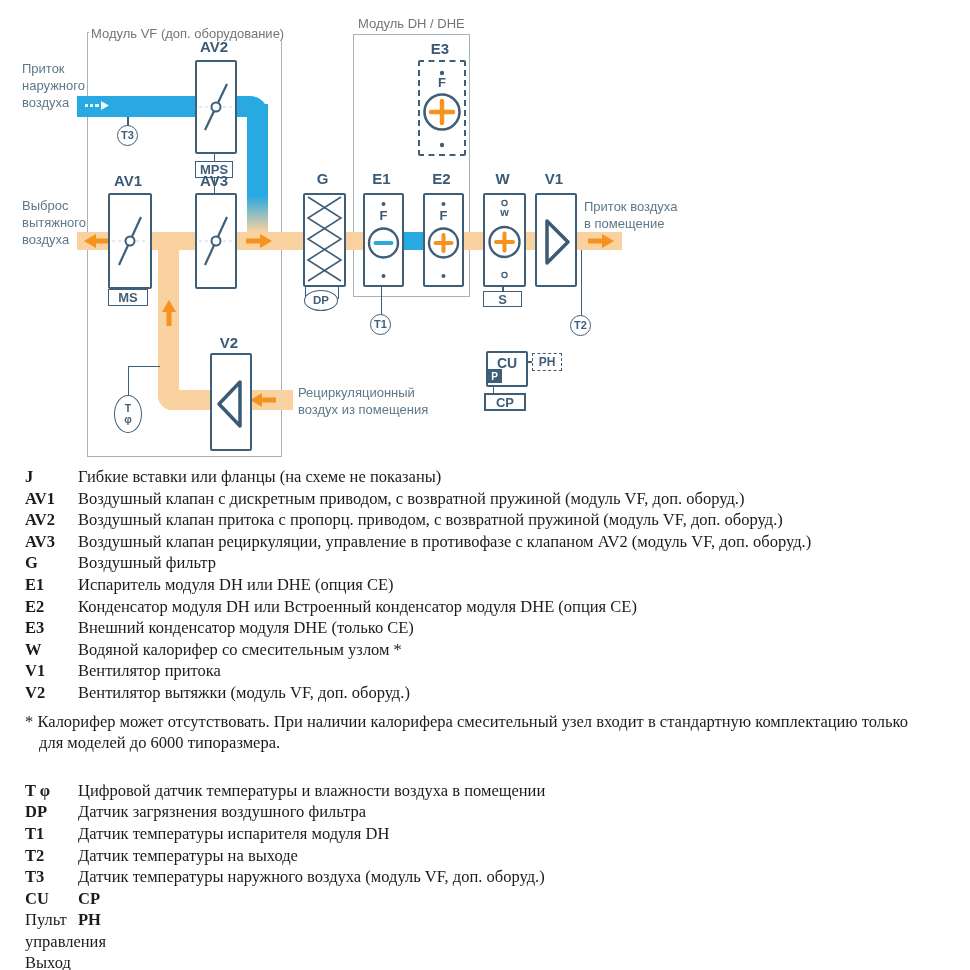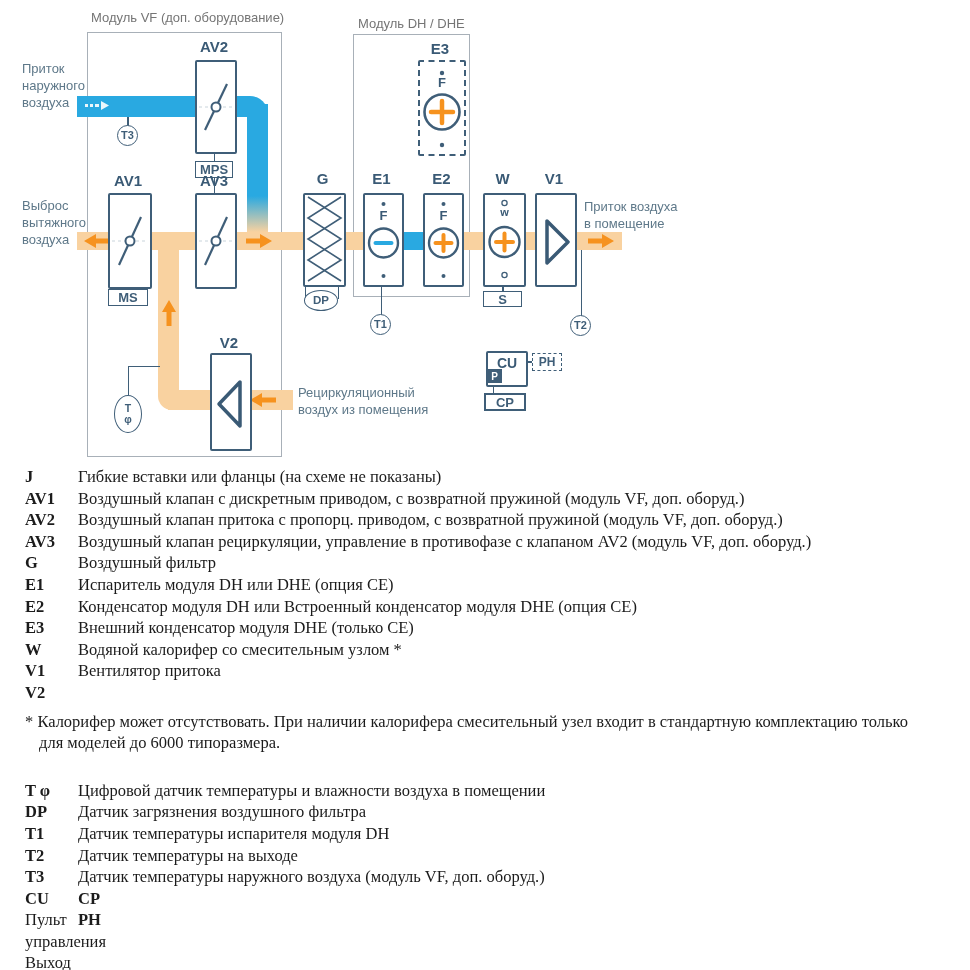"Модуль VF (доп. оборудование)" div.modtitle { top: 10px -> 26px }
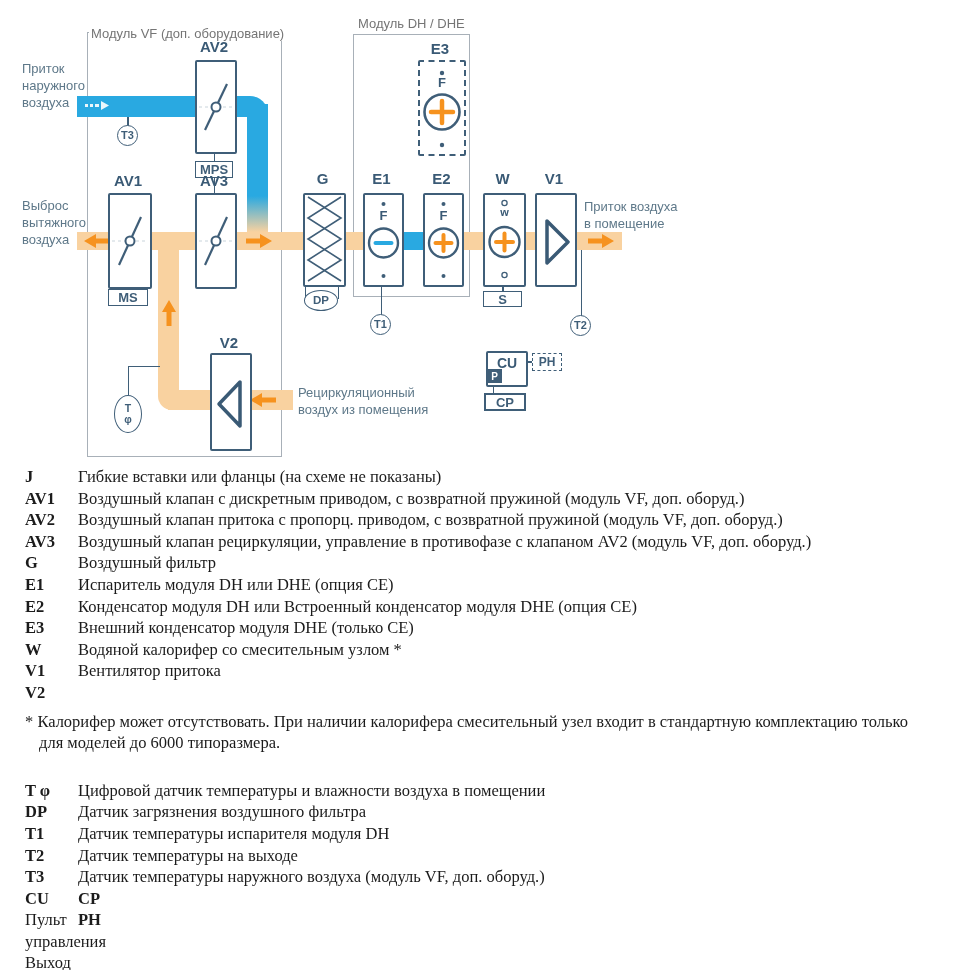"Вентилятор вытяжки (модуль VF, доп." div { html: none -> <div>Вентилятор вытяжки (модуль VF, доп. оборуд.)</div> }
